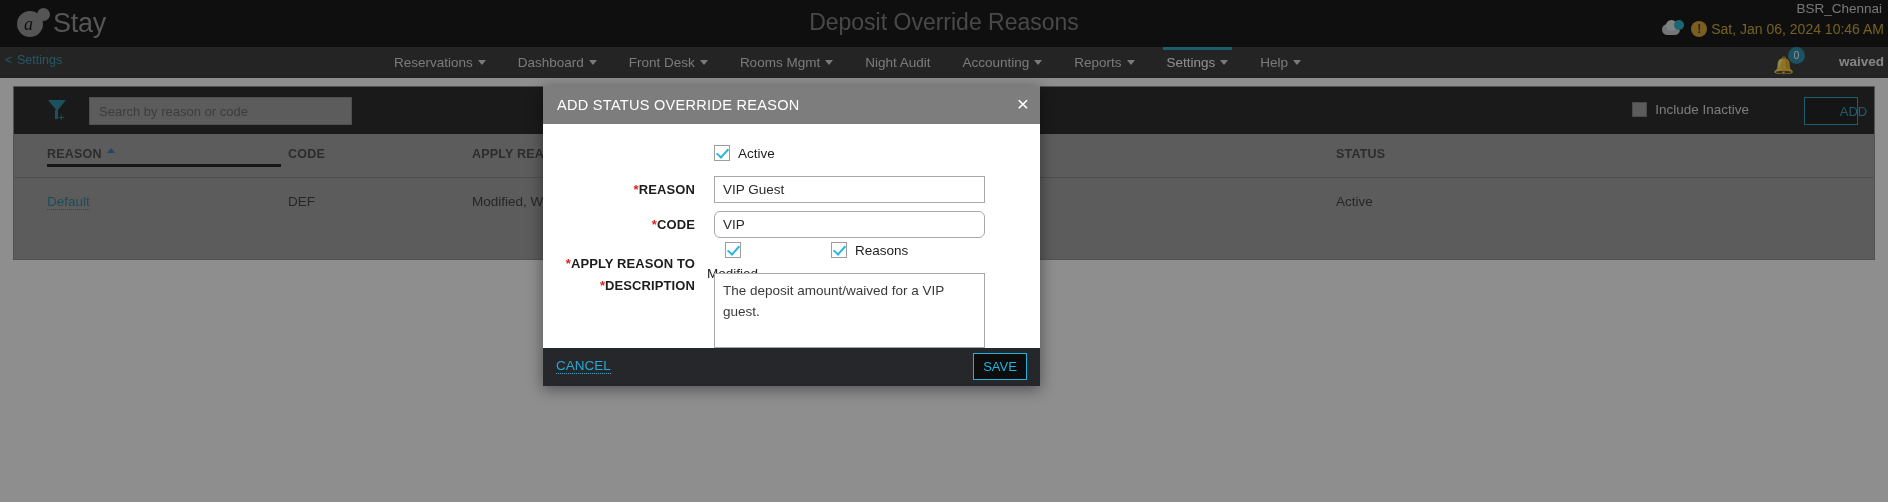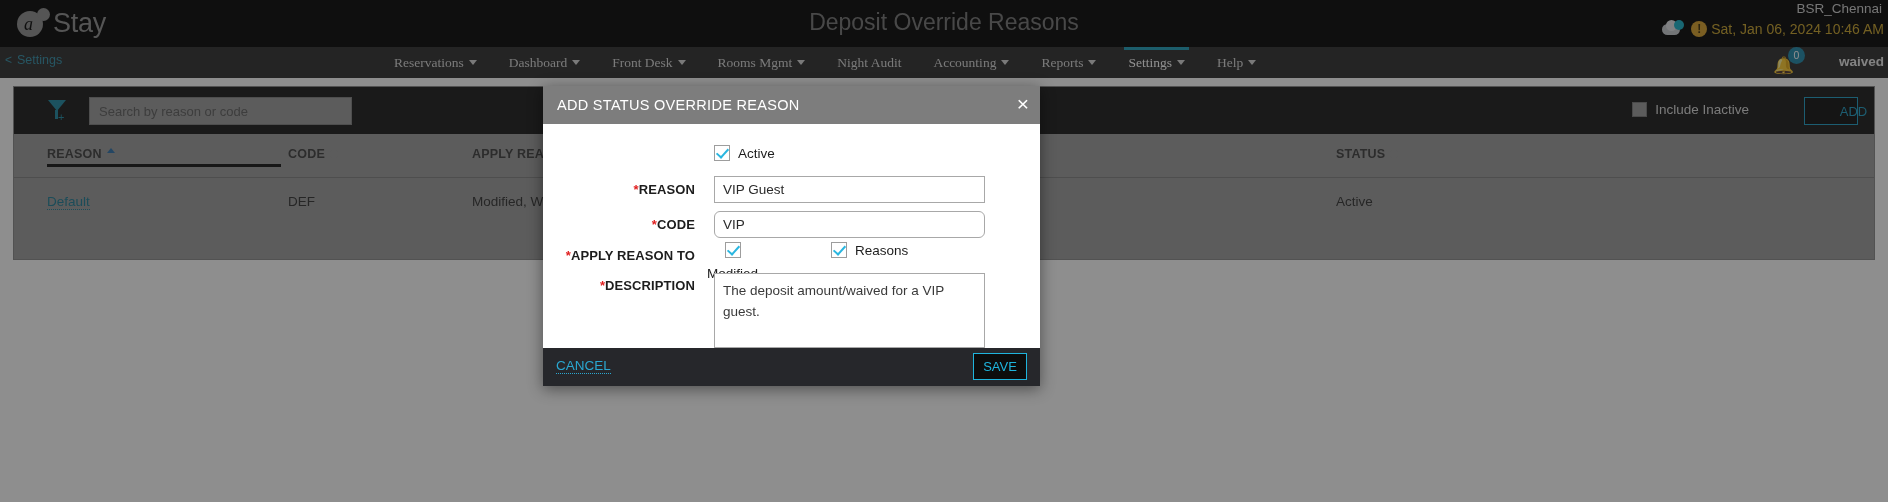"Reservations" .nav-item { font-family: Liberation Serif, serif -> none }
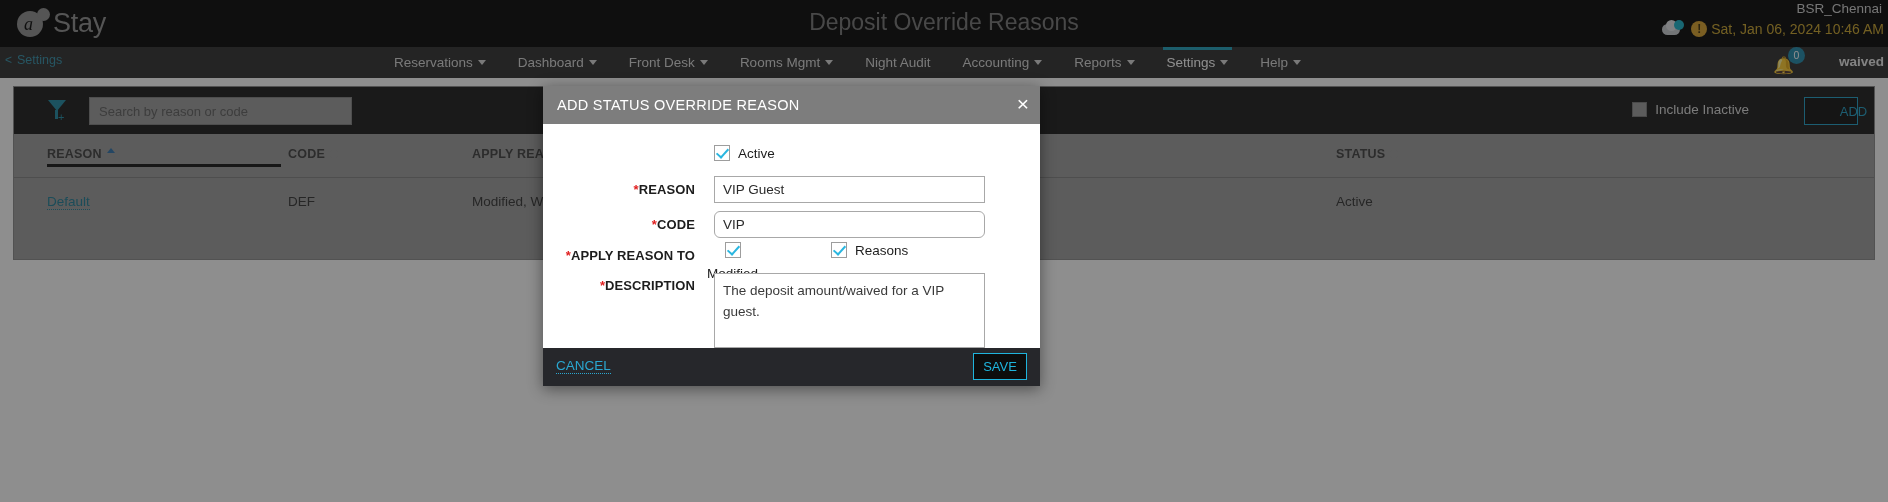"*APPLY REASON TO" div.flabel { top: 4px -> 12px }
